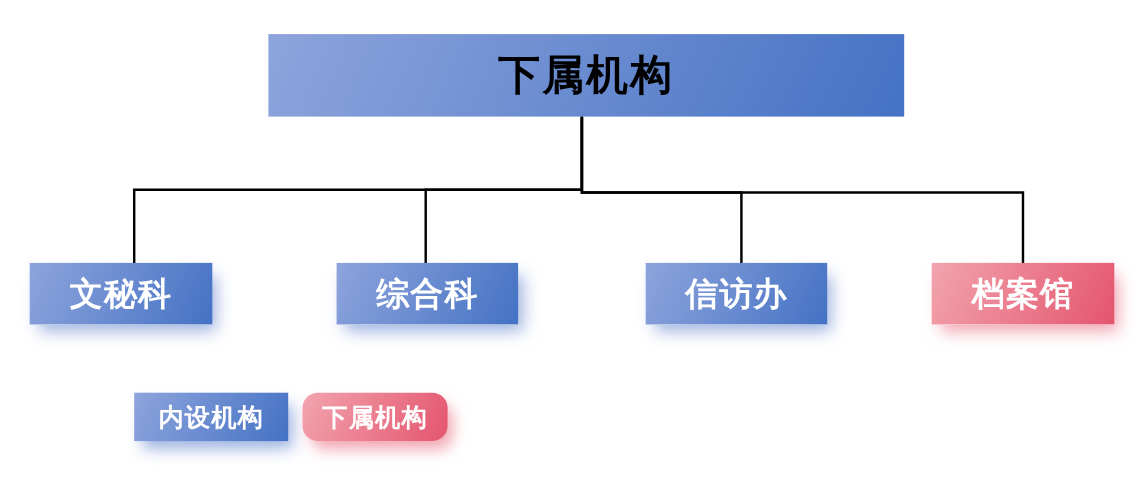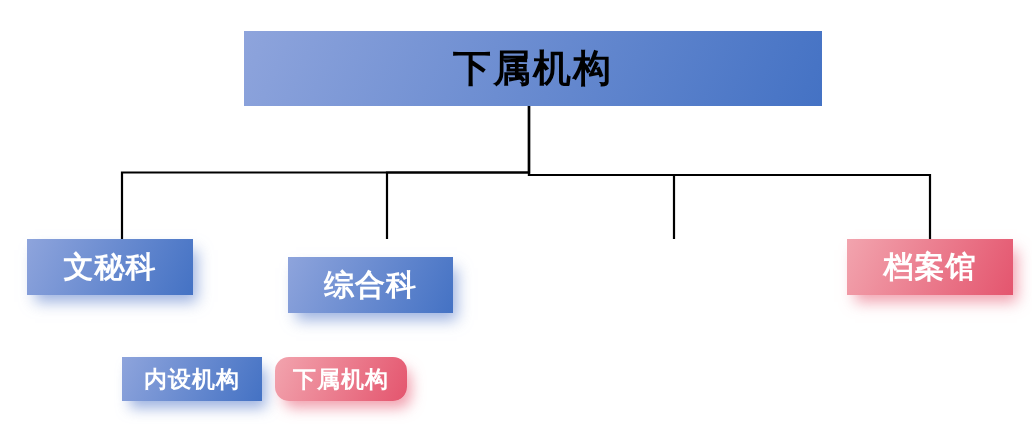"综合科" .node-2 { left: 288px -> 306px; margin-top: 18px -> none }
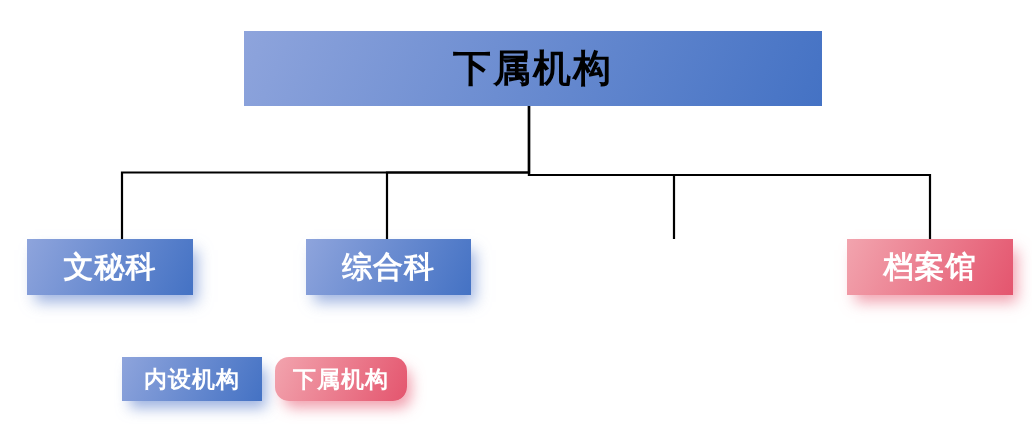"信访办" div.node { html: none -> <div> <span>信访办</span> </div> }
